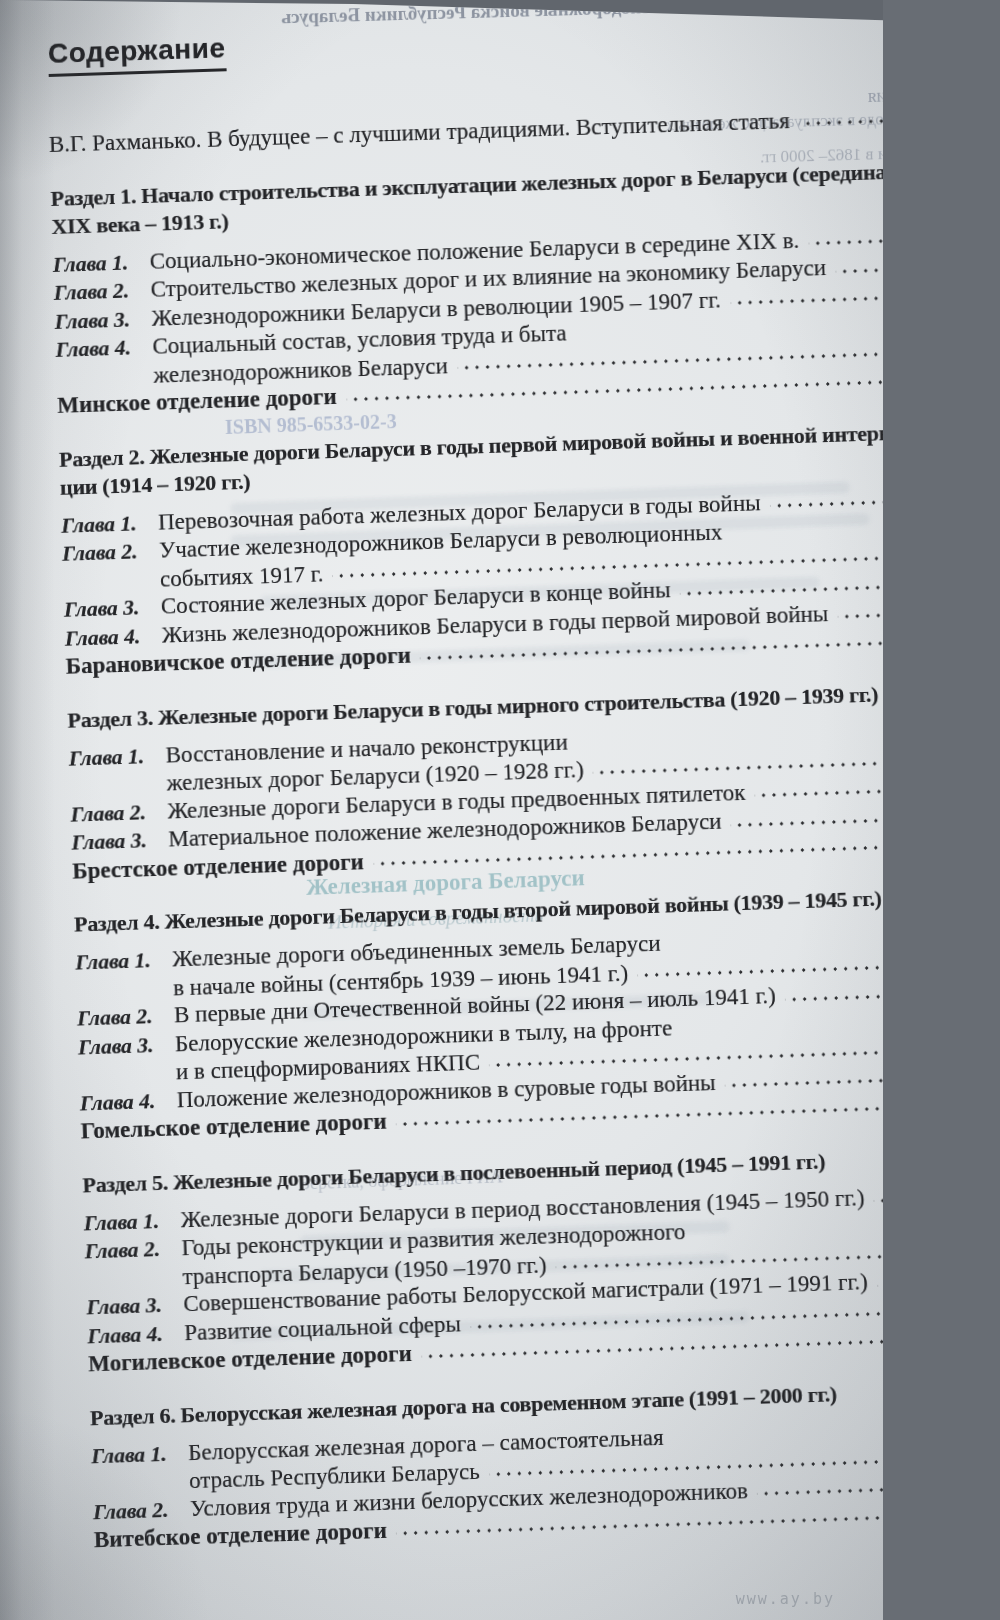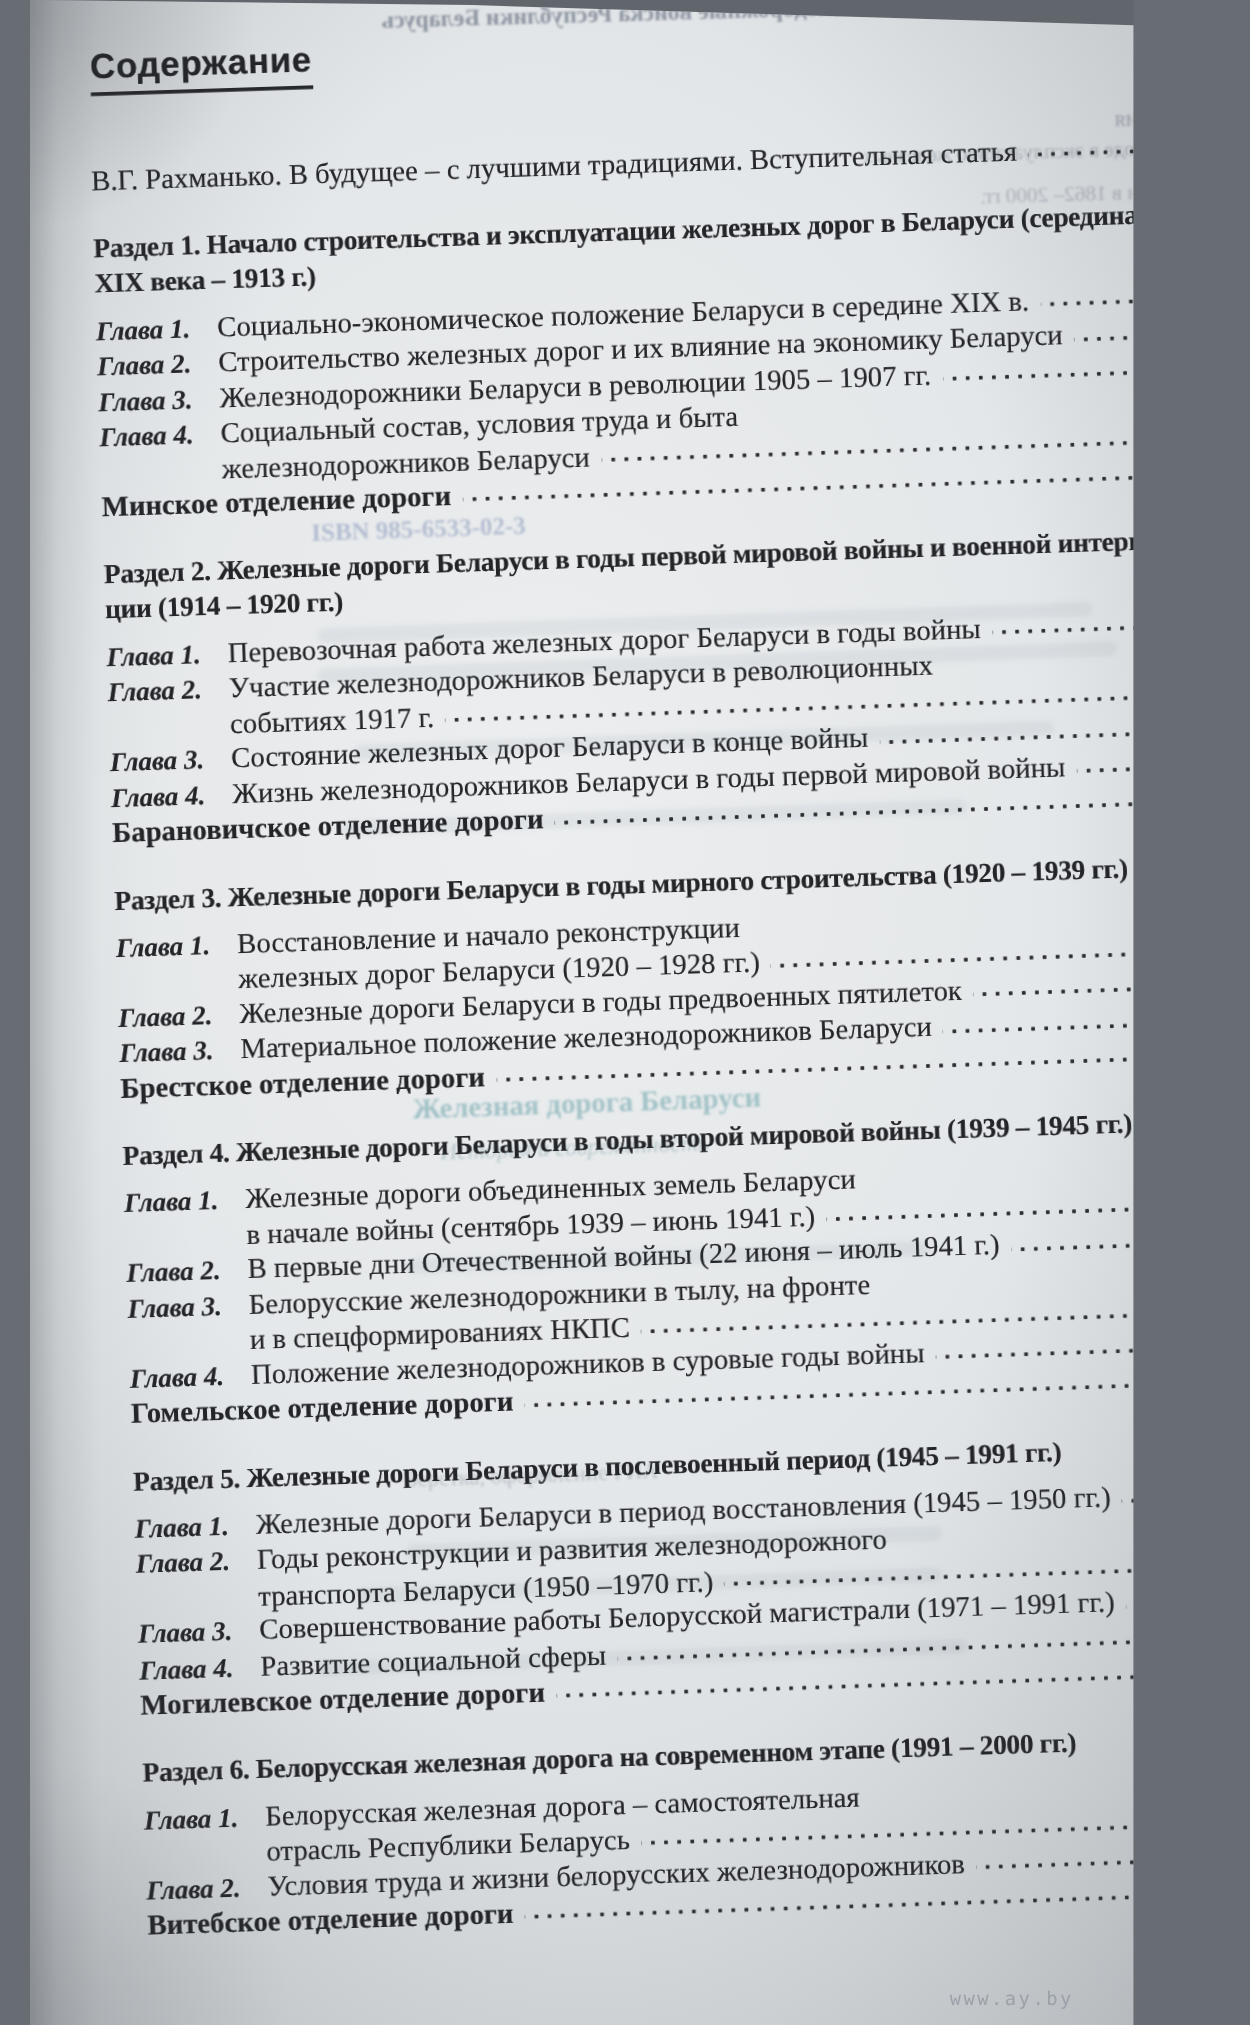"www.ay.by" .photo { margin-left: 24px -> none }
